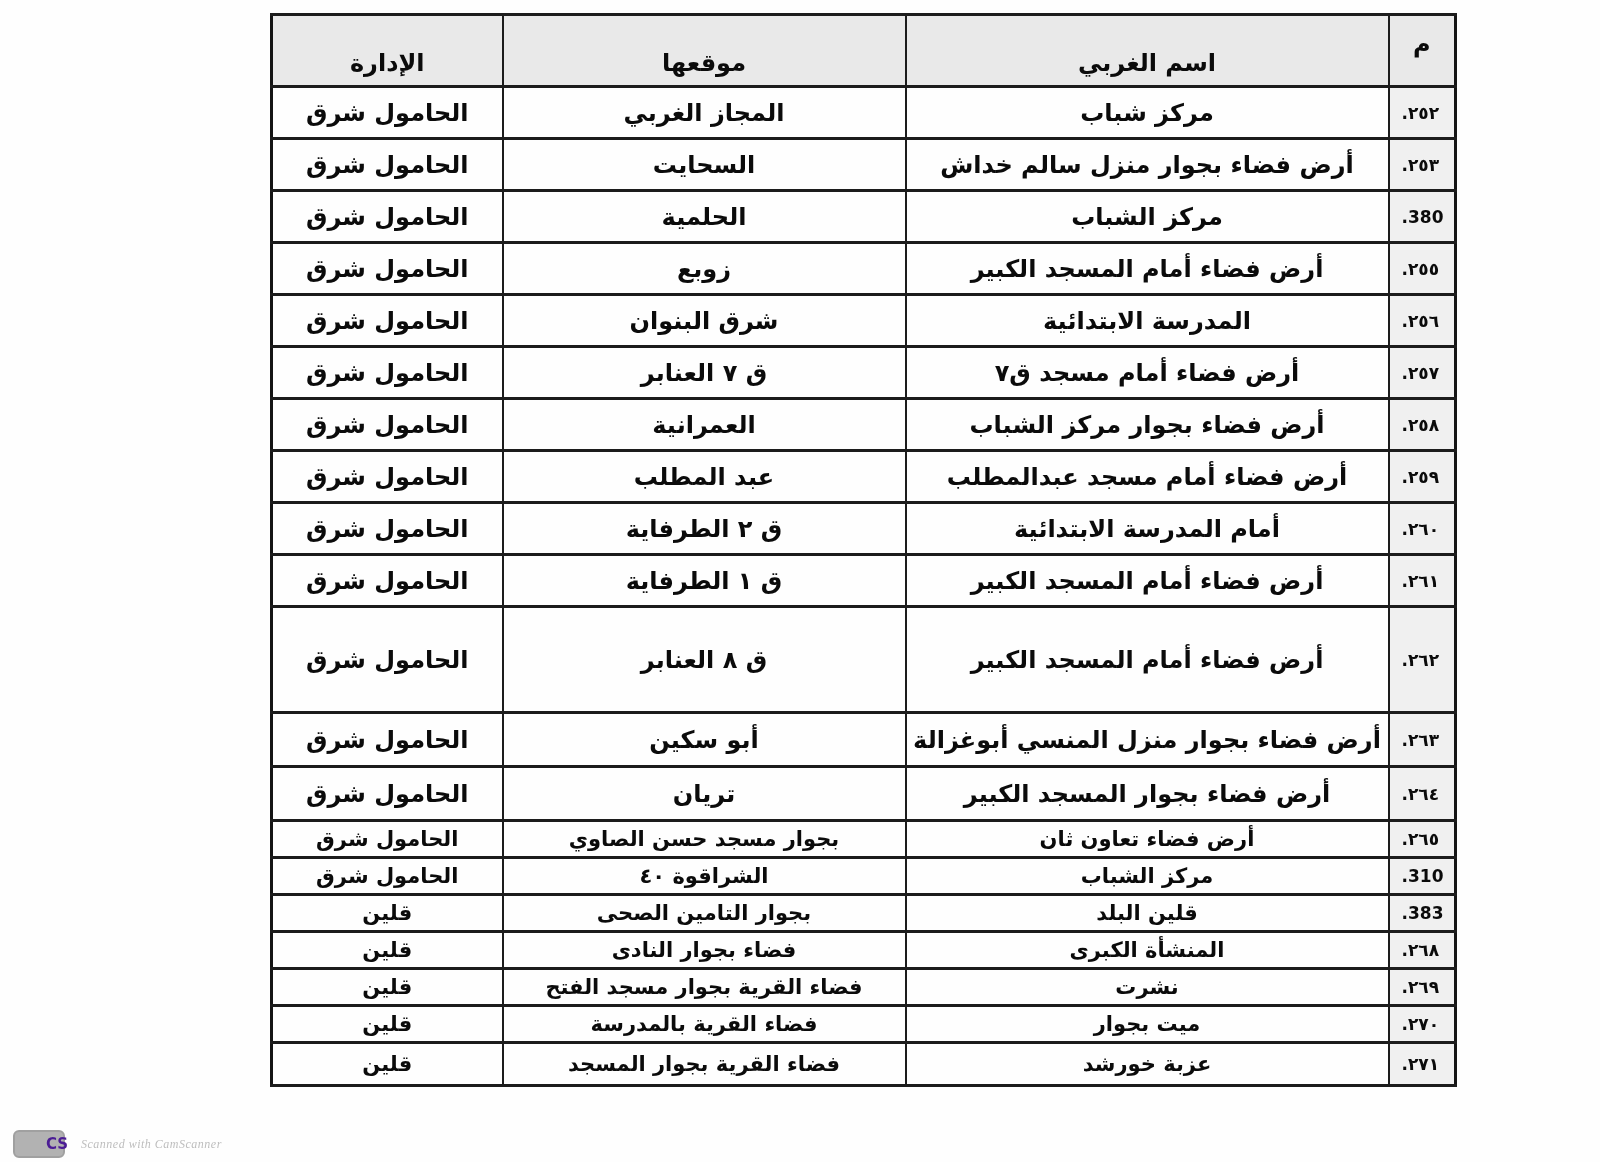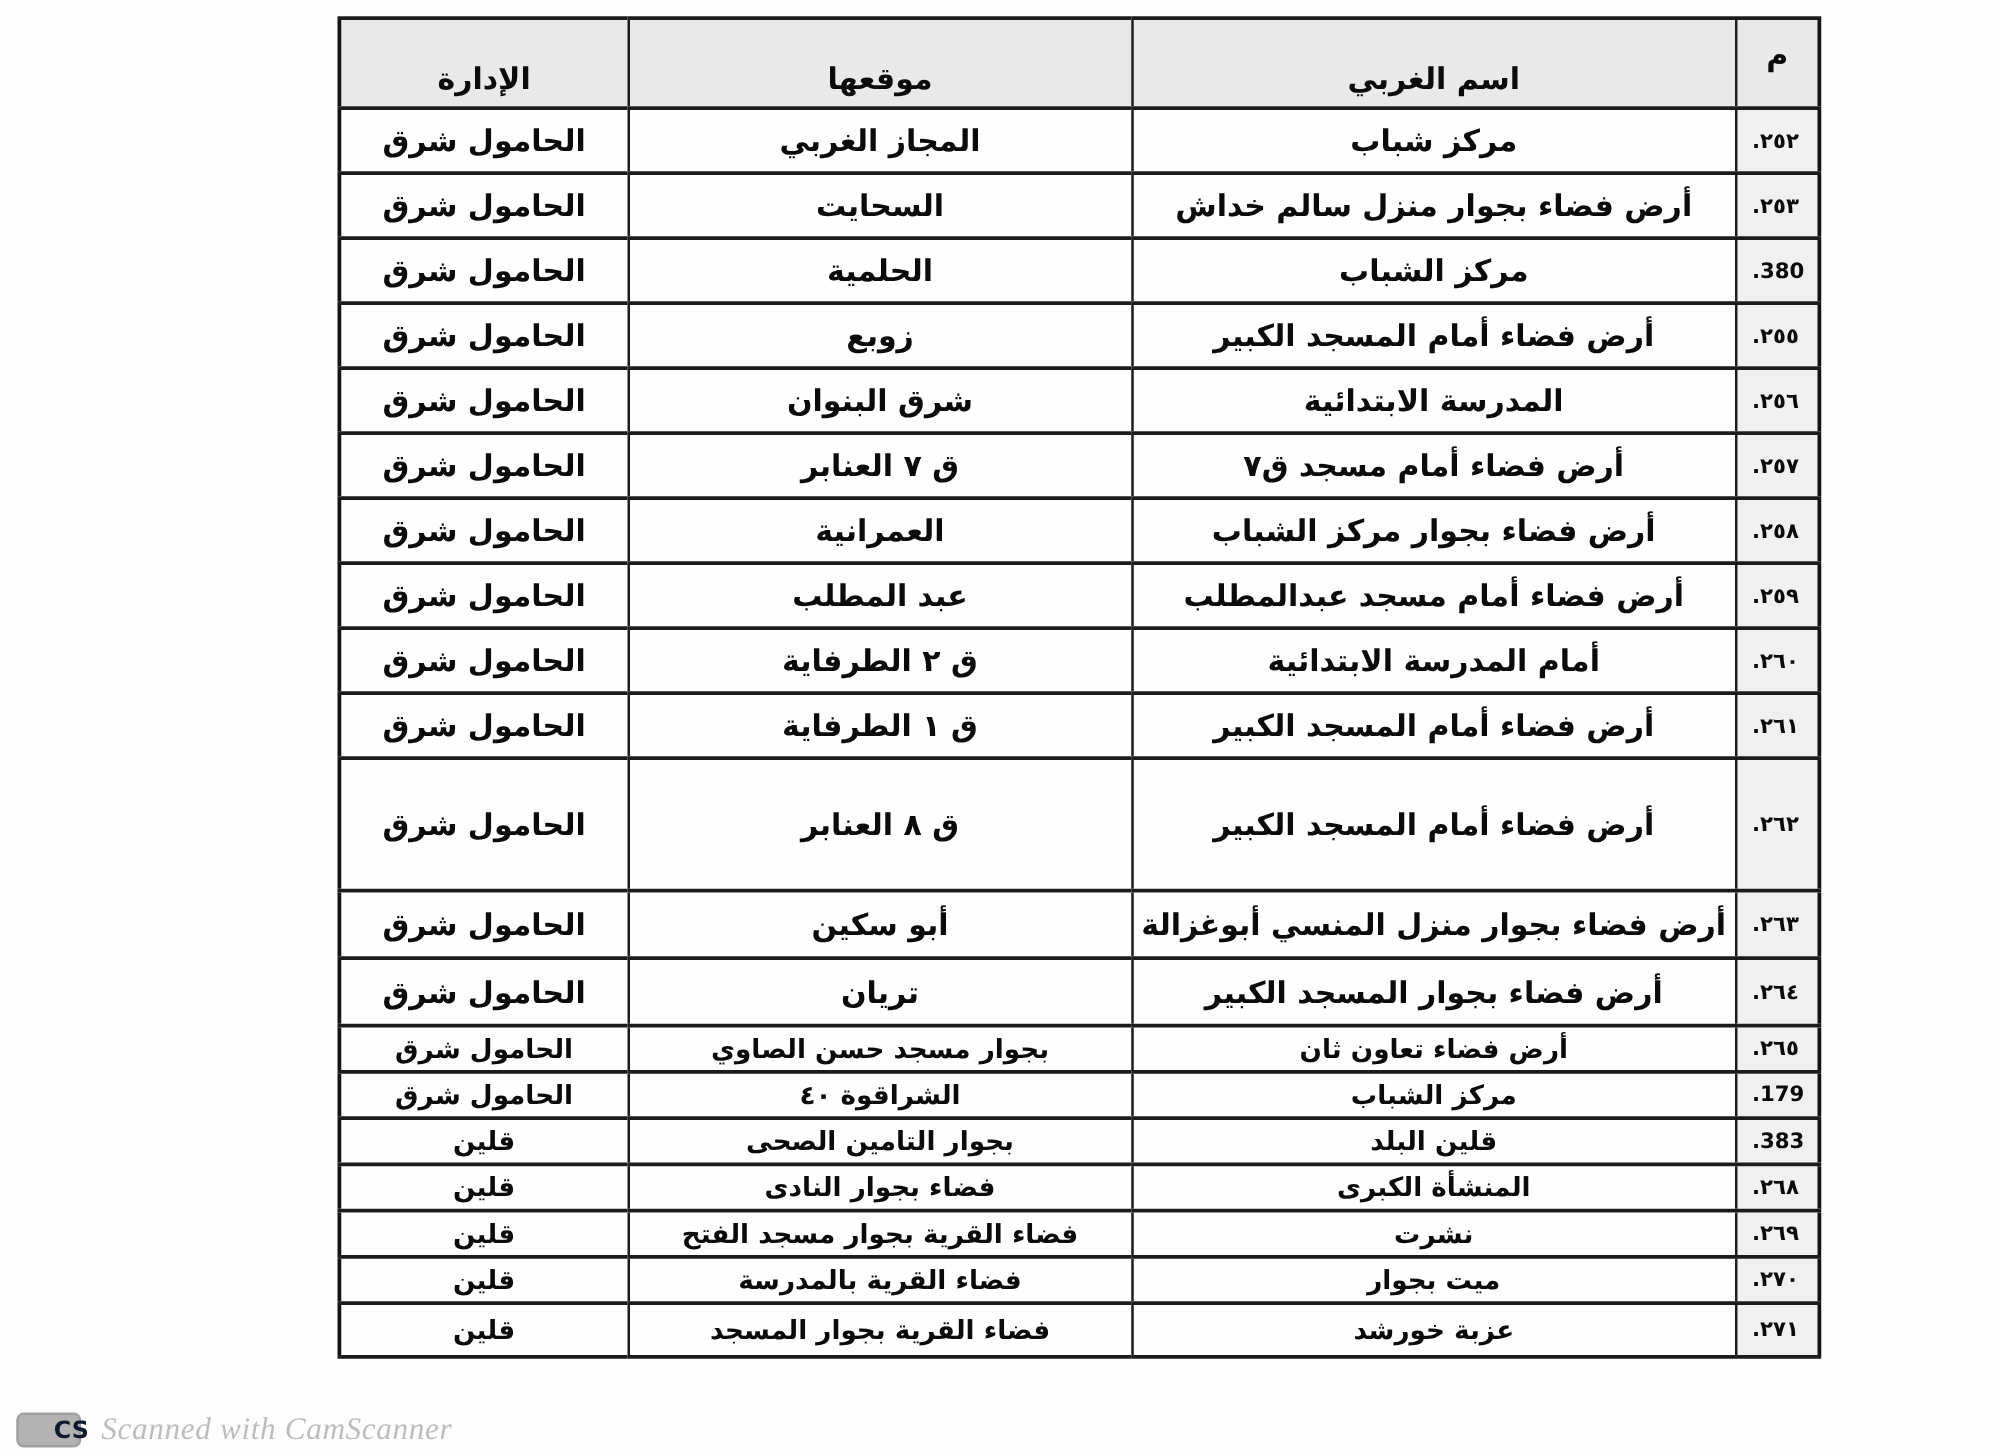"179." td.numcell { text: 179 -> 310 }
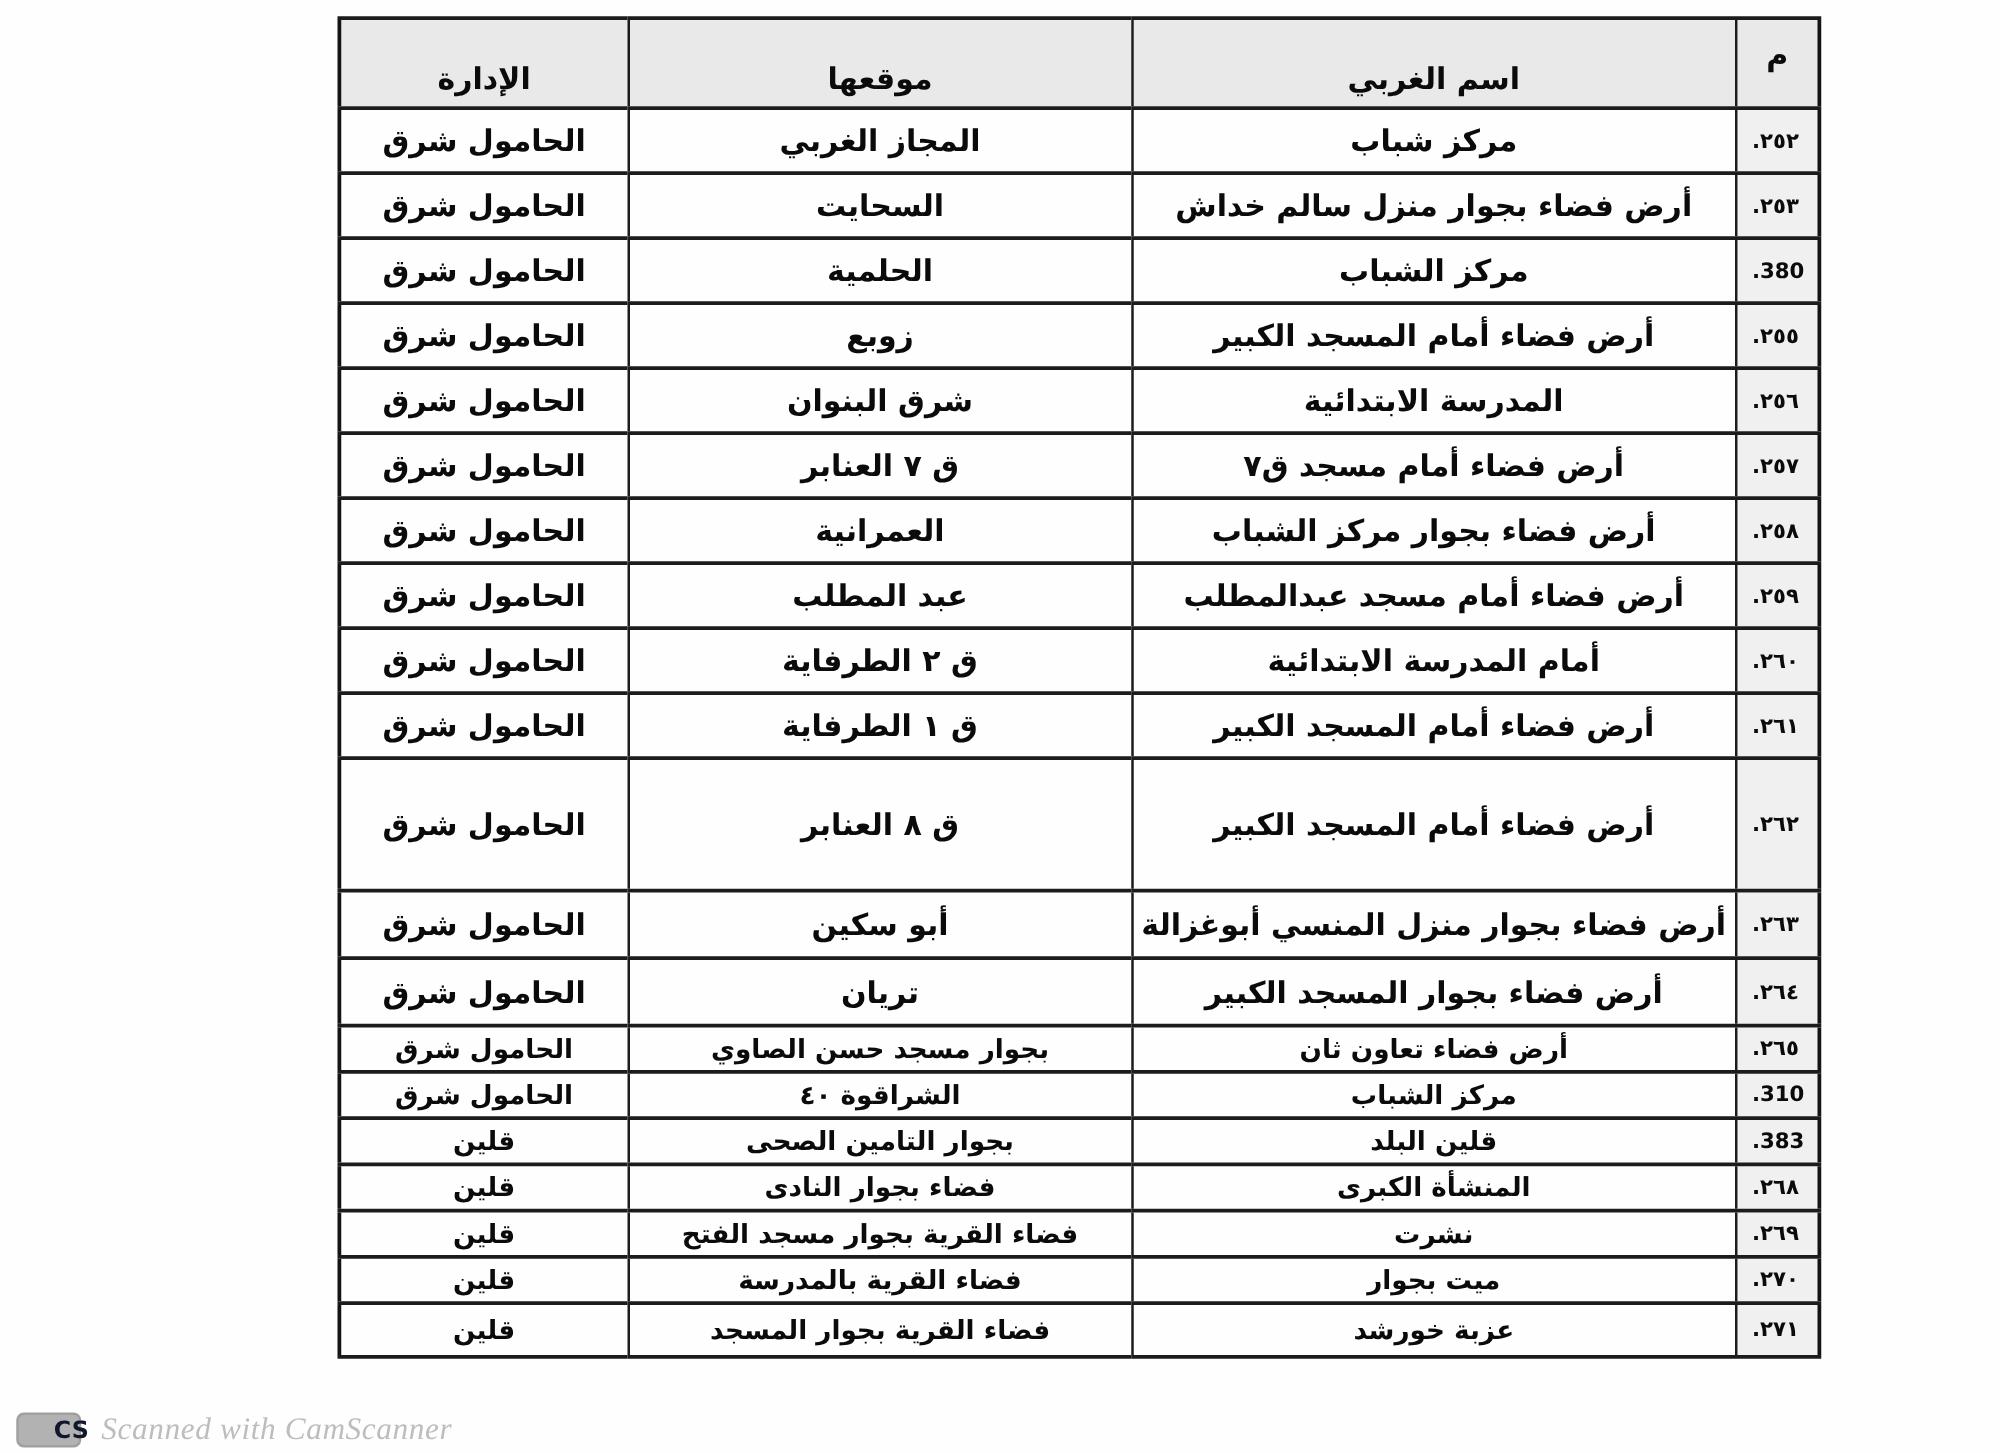"CS" .cs-badge { color: #0f172a -> #4c1d95; font-size: 19px -> 15px }
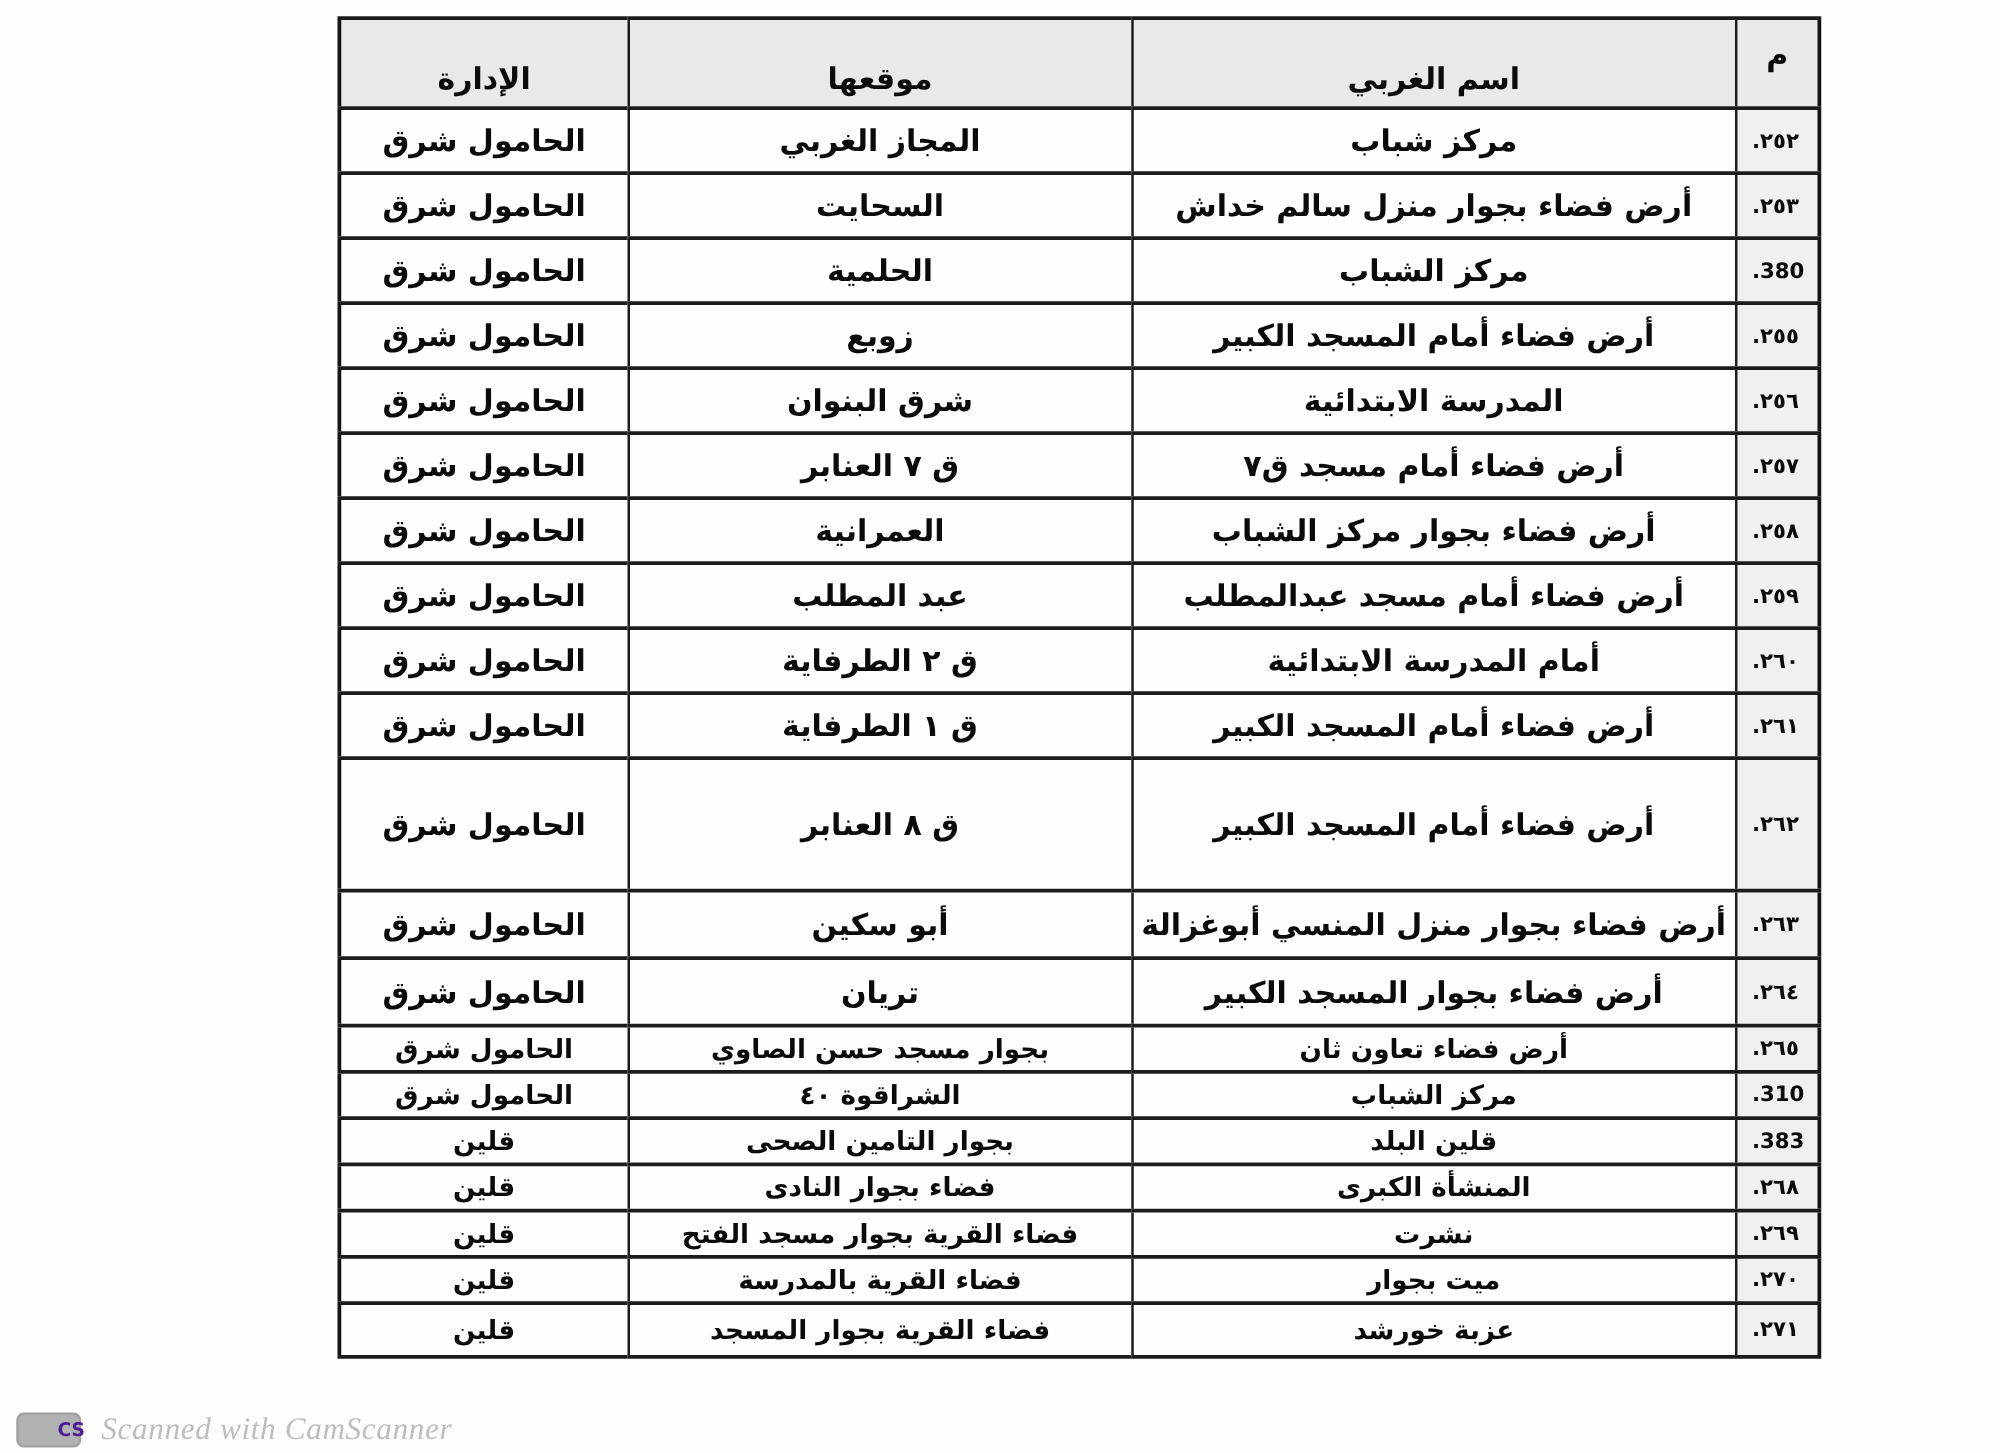"Scanned with CamScanner" .cs-text { font-size: 25px -> 12px }
